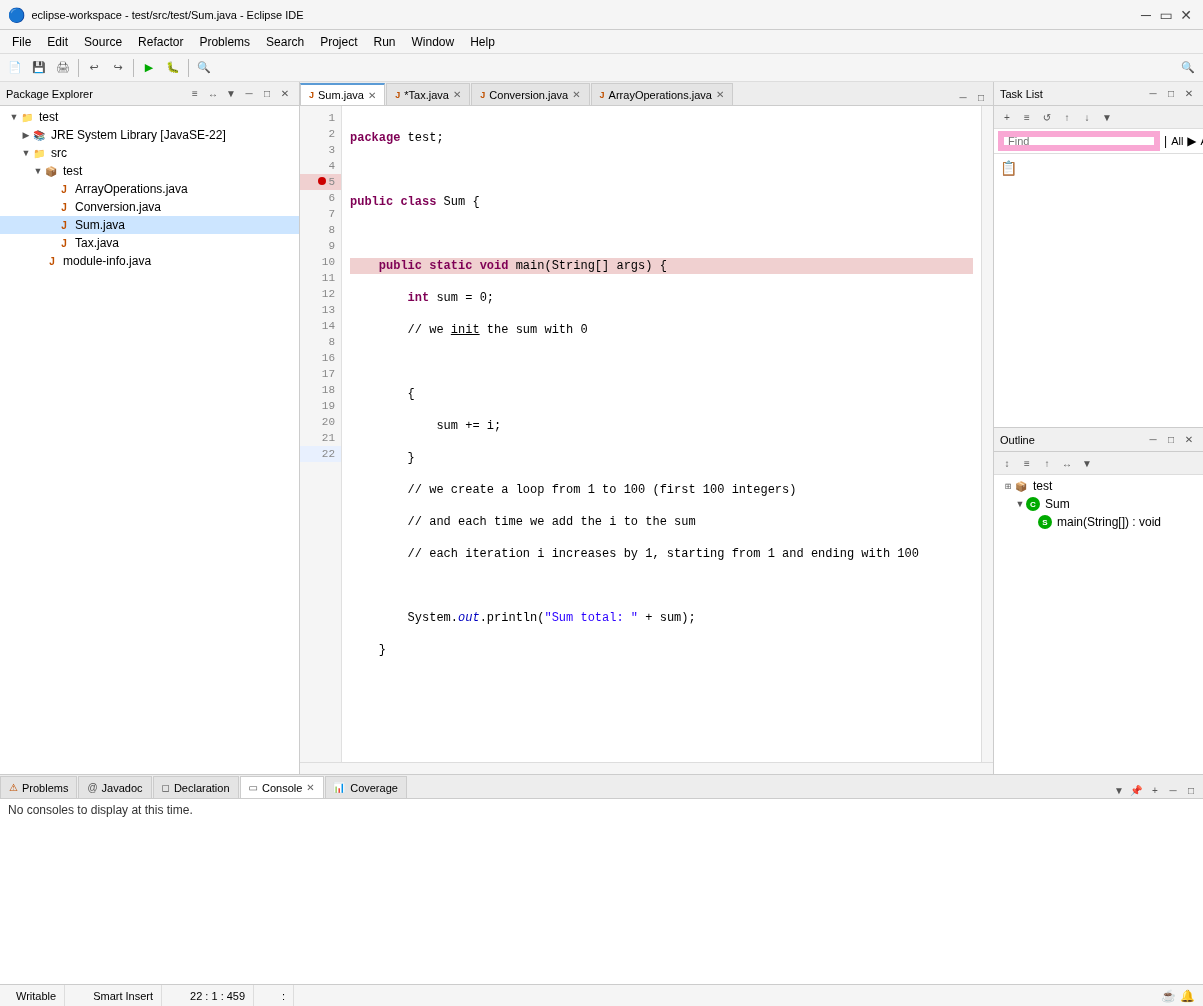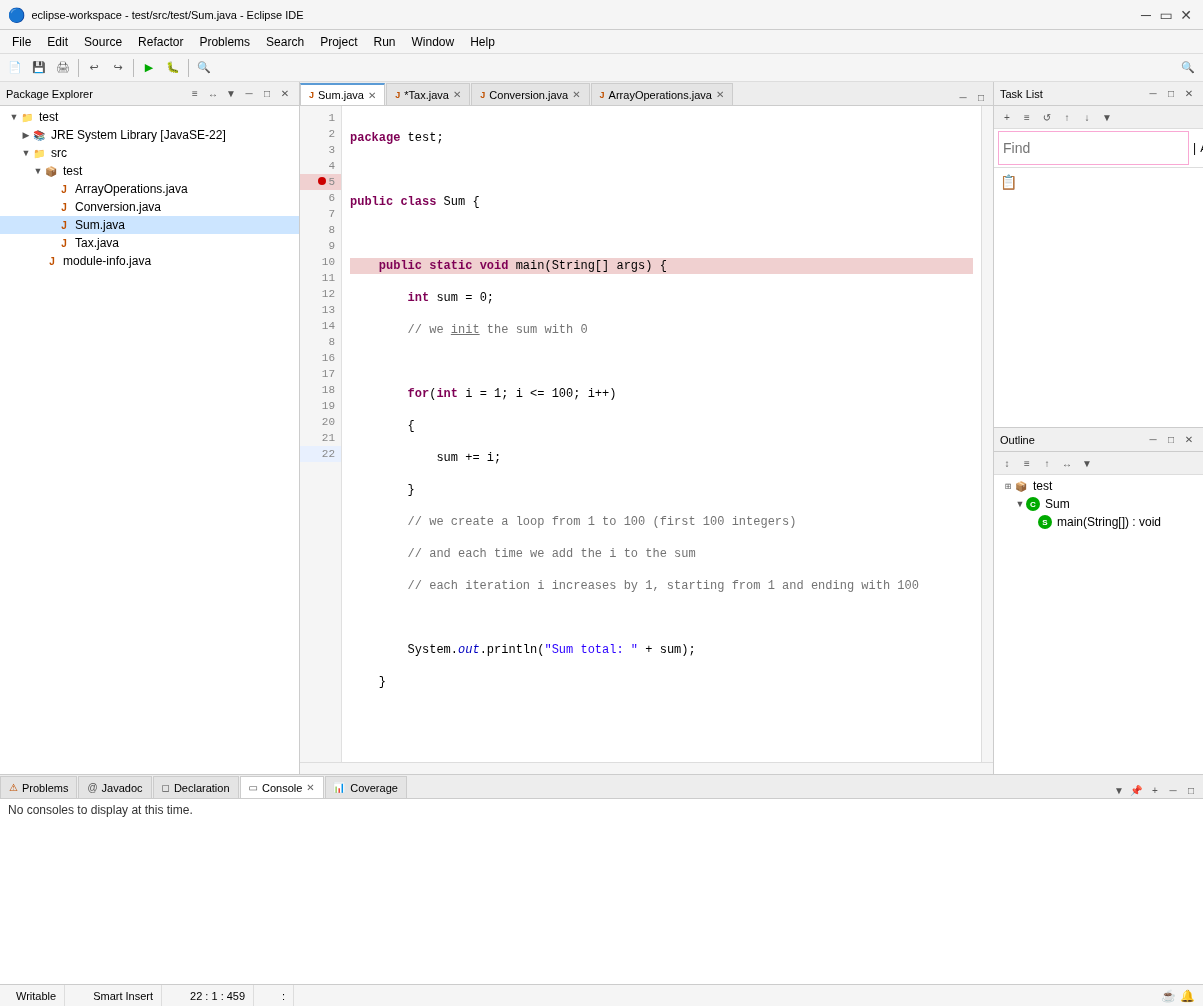"Find" .find-input { border: 1px solid #f9a8d4 -> 6px solid #f9a8d4; font-size: 14px -> 11px; padding: 16px 4px -> 4px 4px }
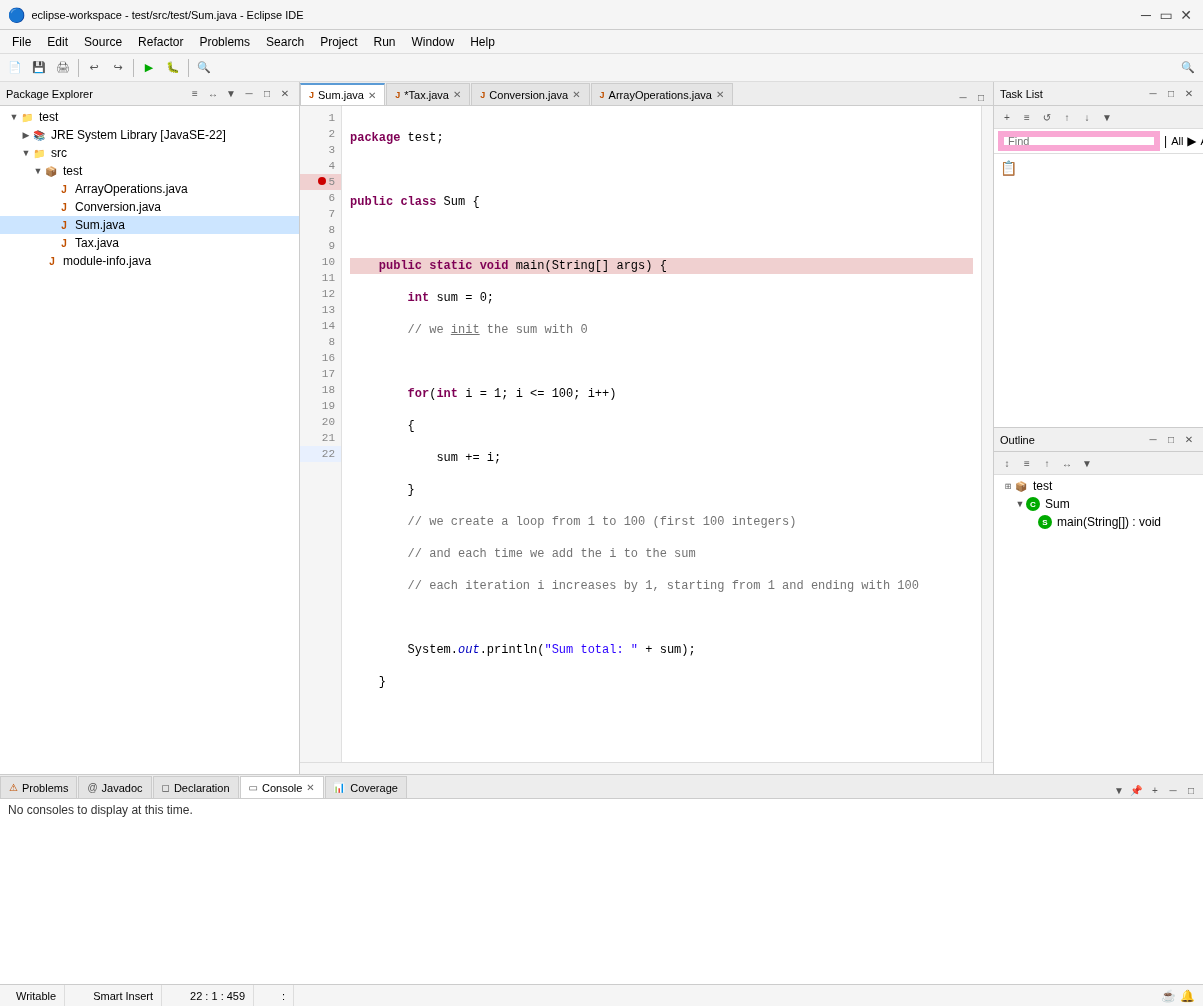"// we init the sum" .cm { color: #737373 -> #000000 }
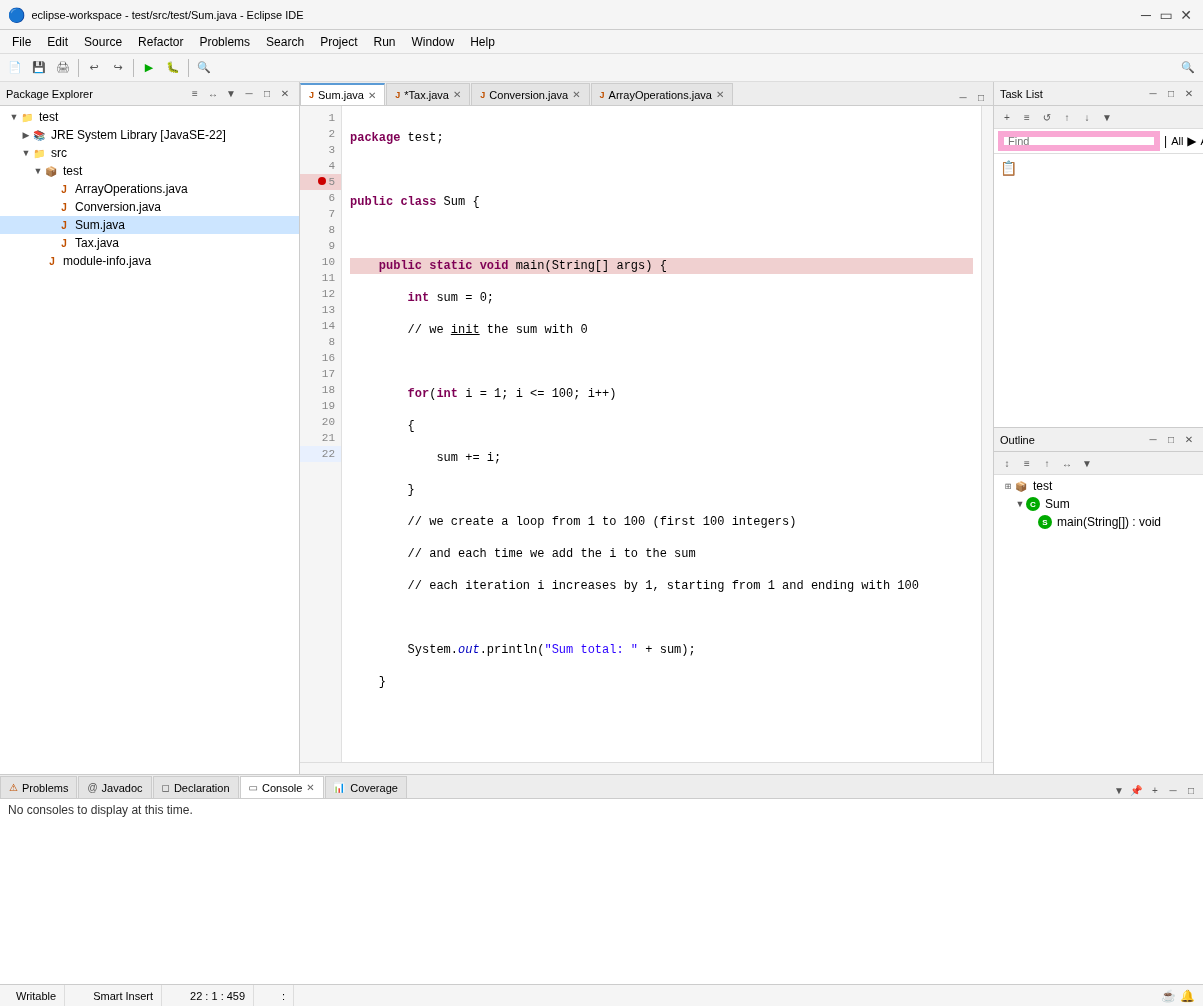"for(int i = 1; i" span.code-line { html: <span> <span>for</span>(<span>int</span> i = 1; i &lt;= 100; i++)</span> -> none }
